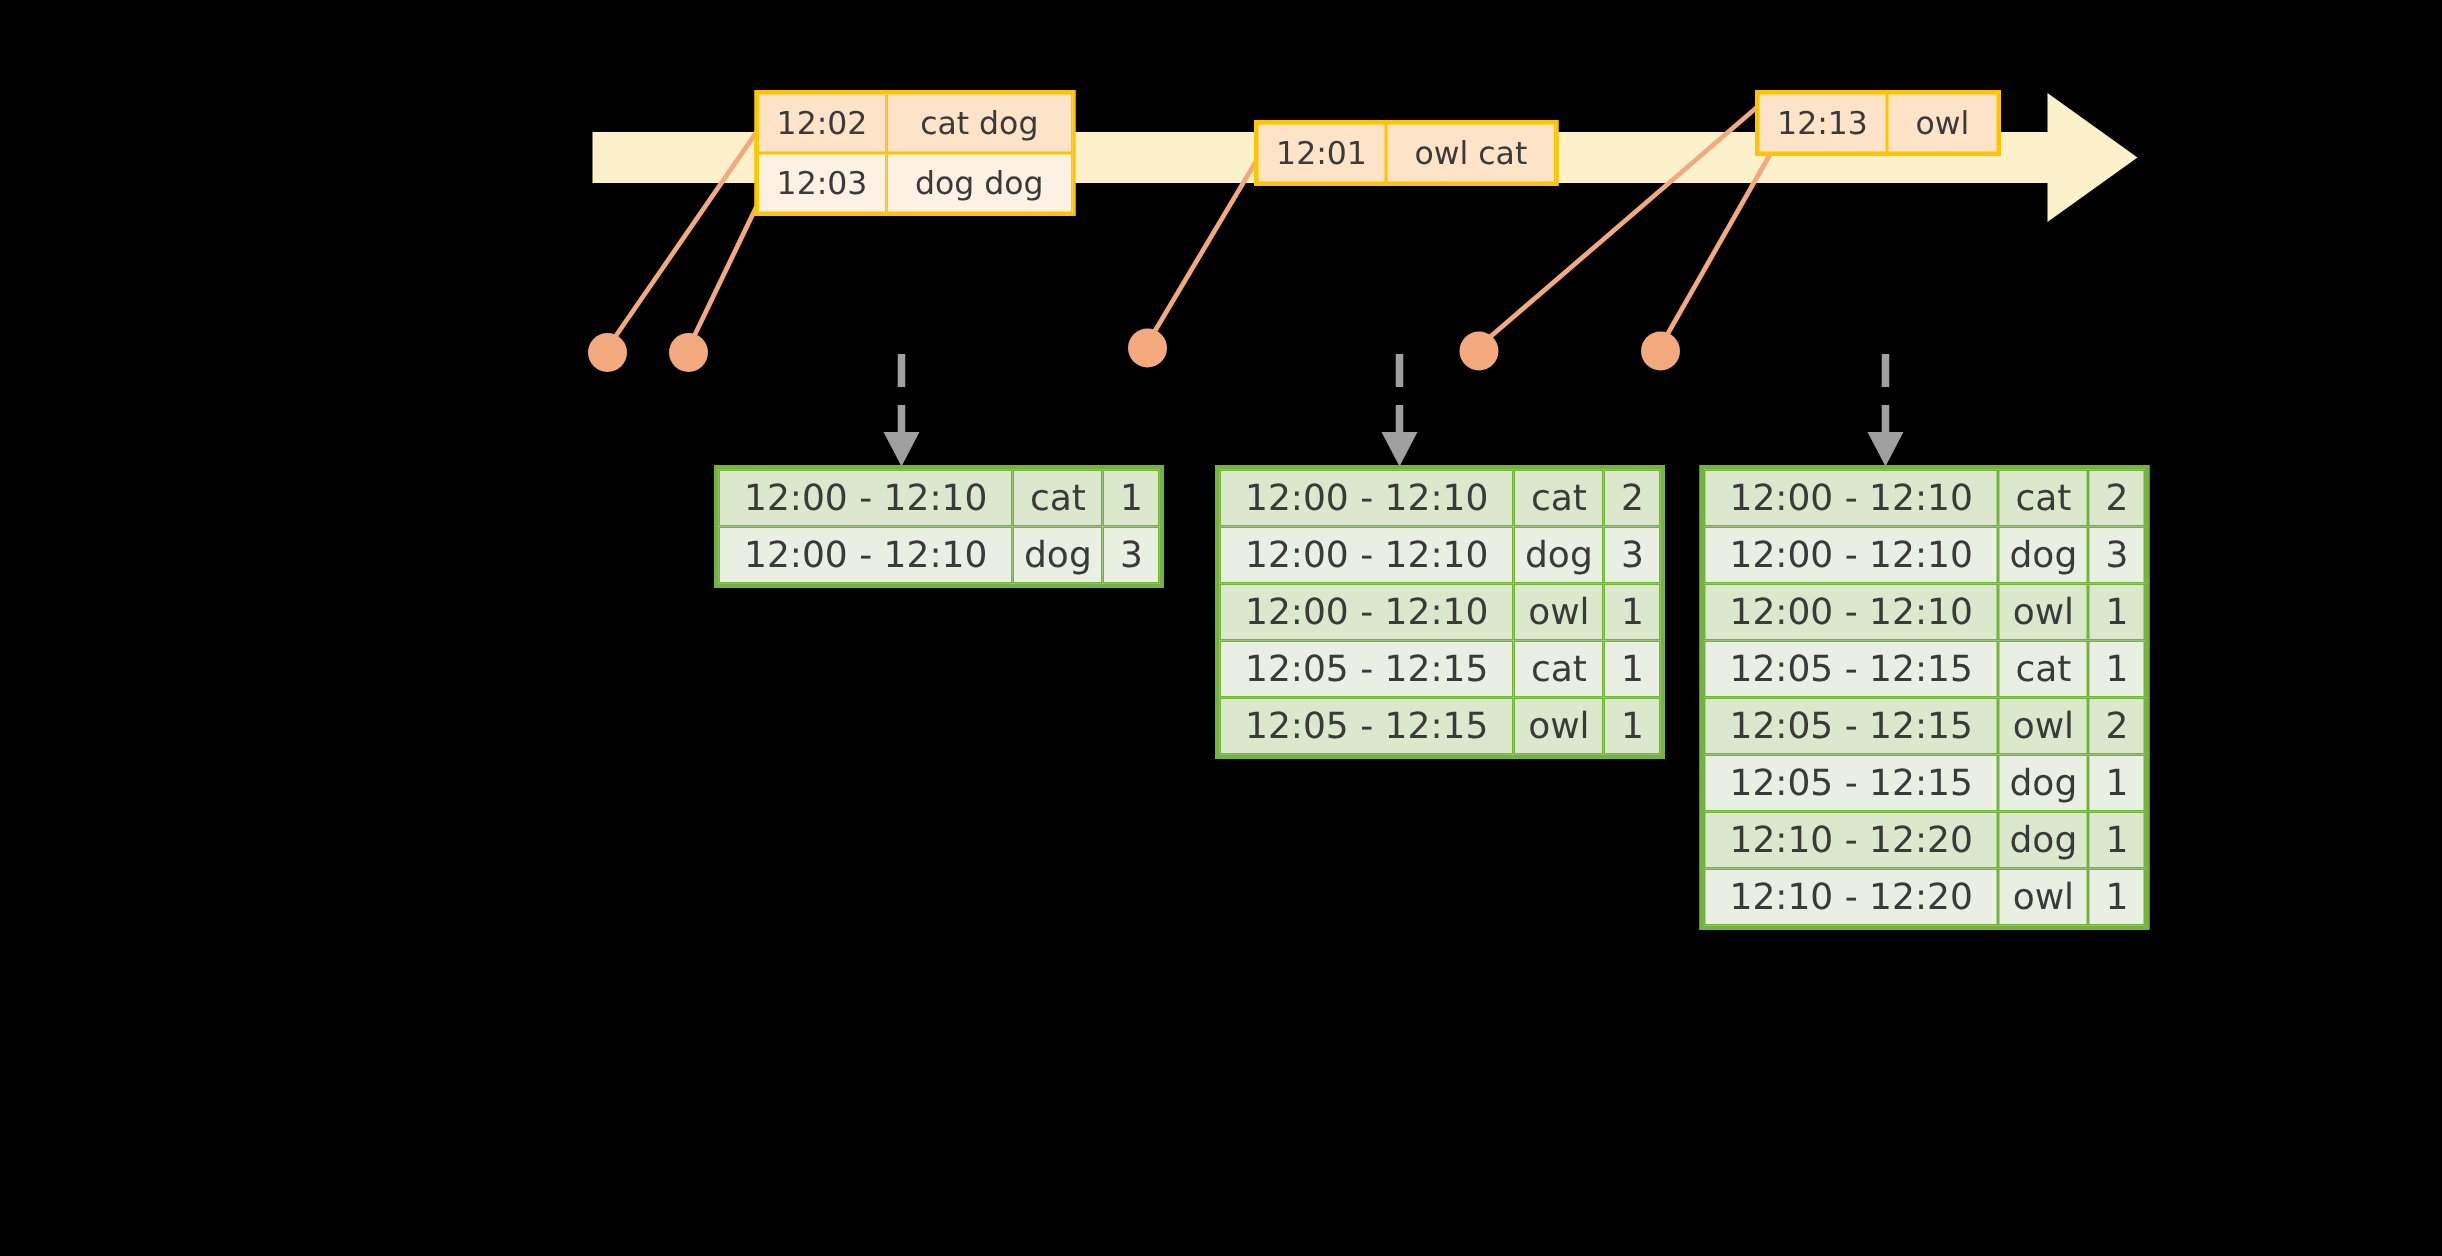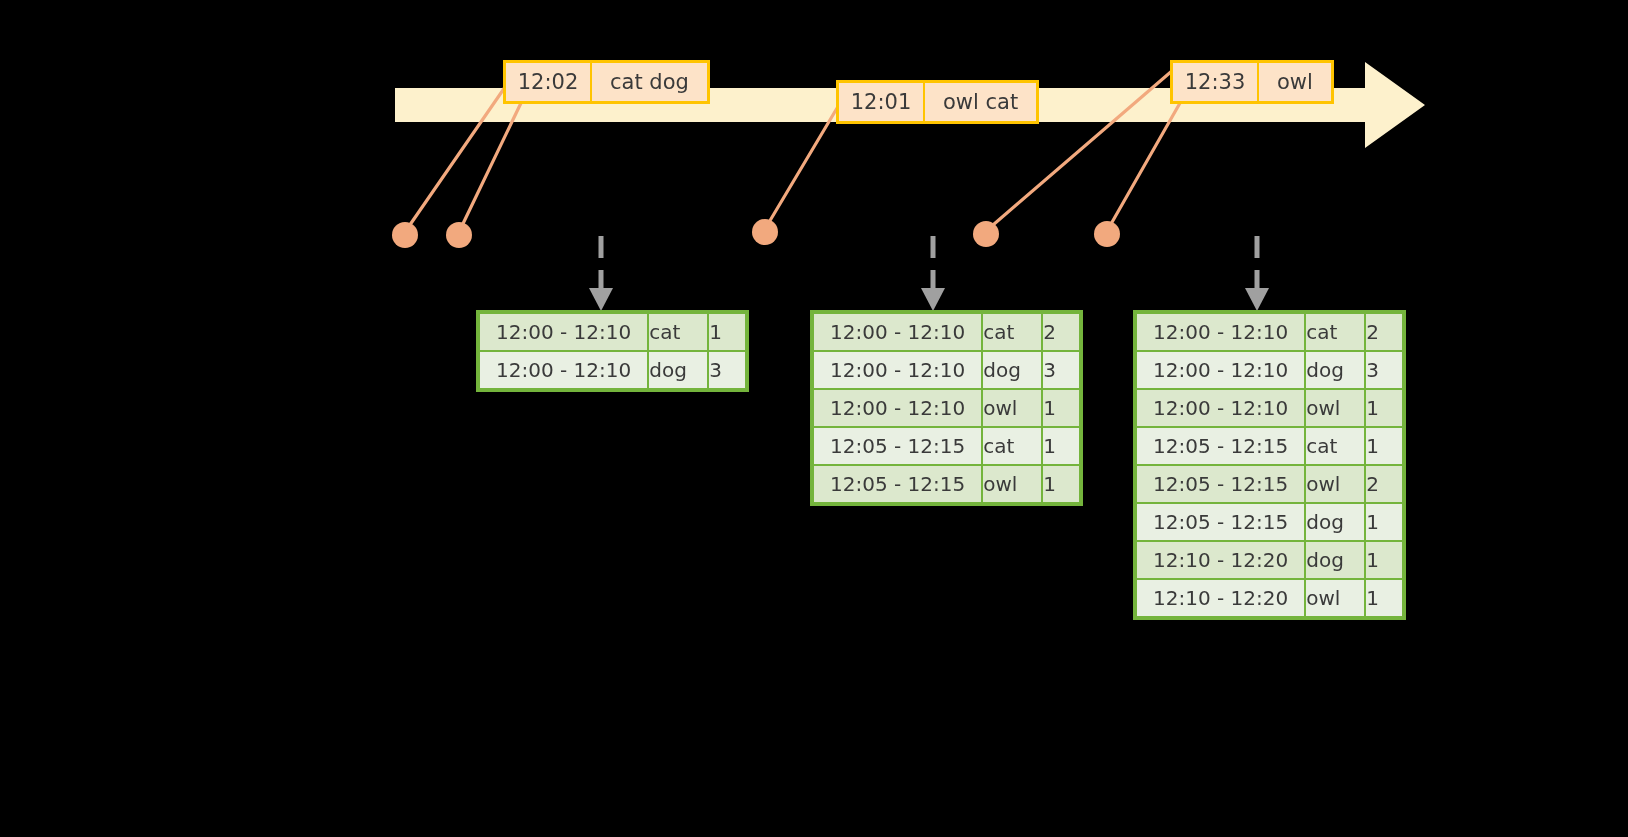"12:33" td.evt-time { text: 12:33 -> 12:13 }
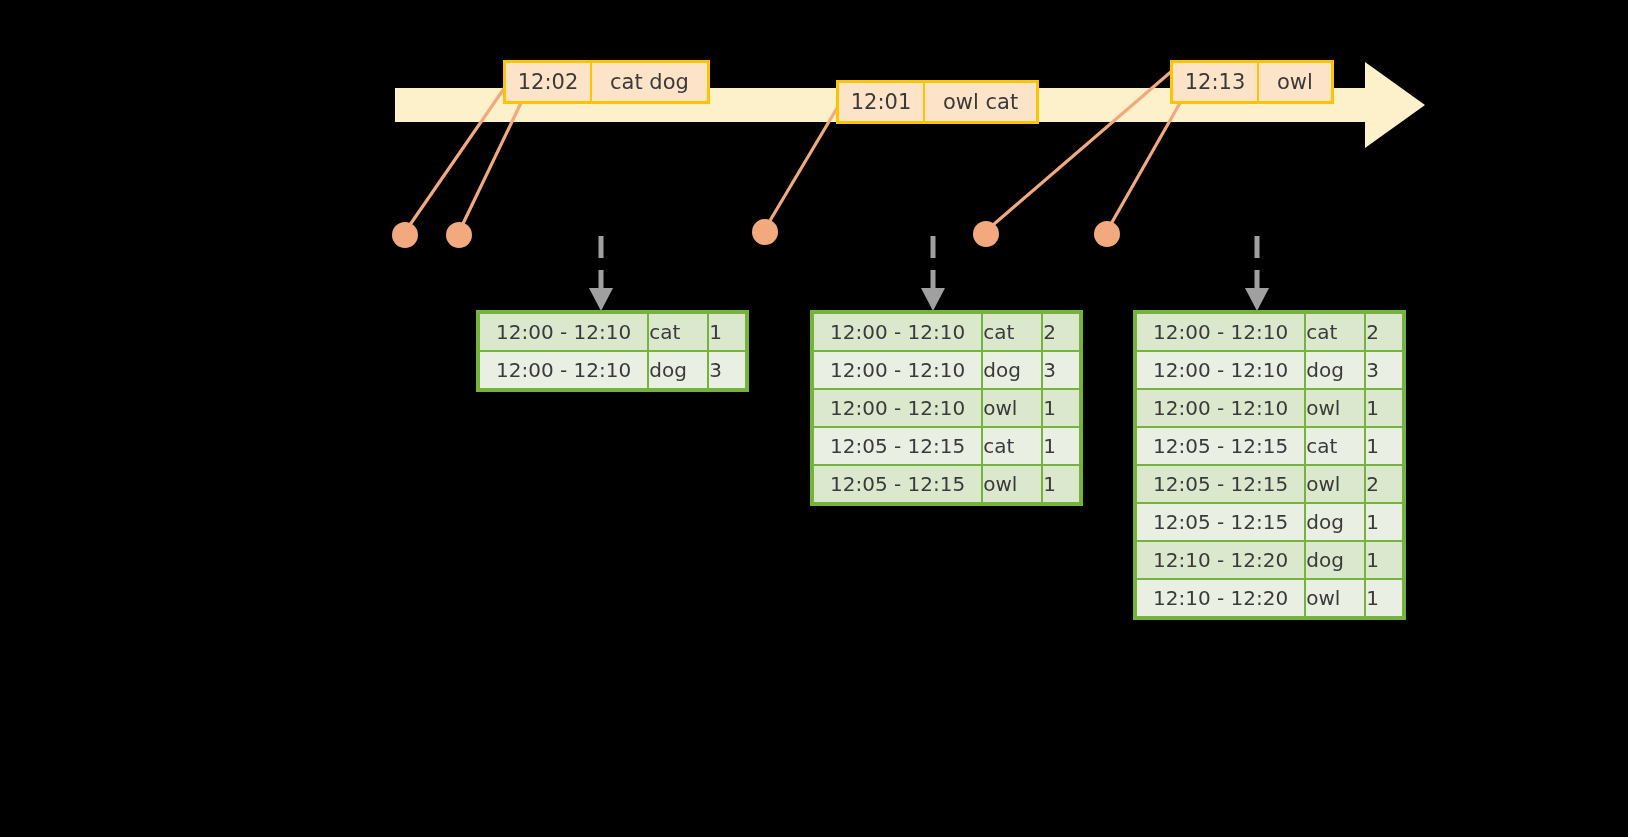"12:03" tr { html: none -> <tr> <td>12:03</td> <td>dog dog</td> </tr> }
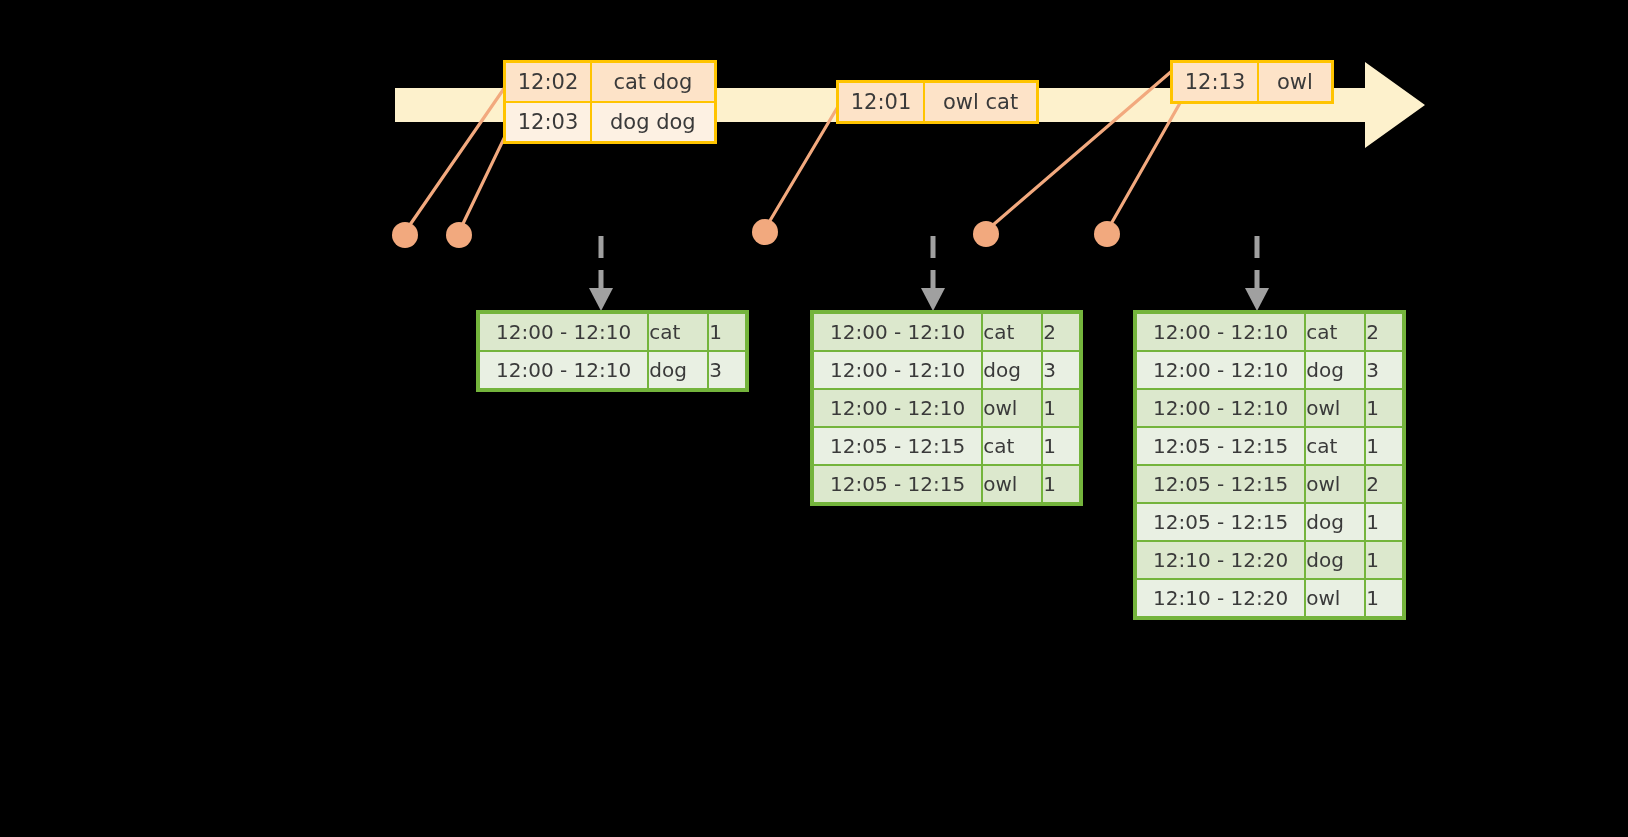"12:00 - 12:10" .agg-table td { font-size: 20px -> 24px; text-align: left -> center }
